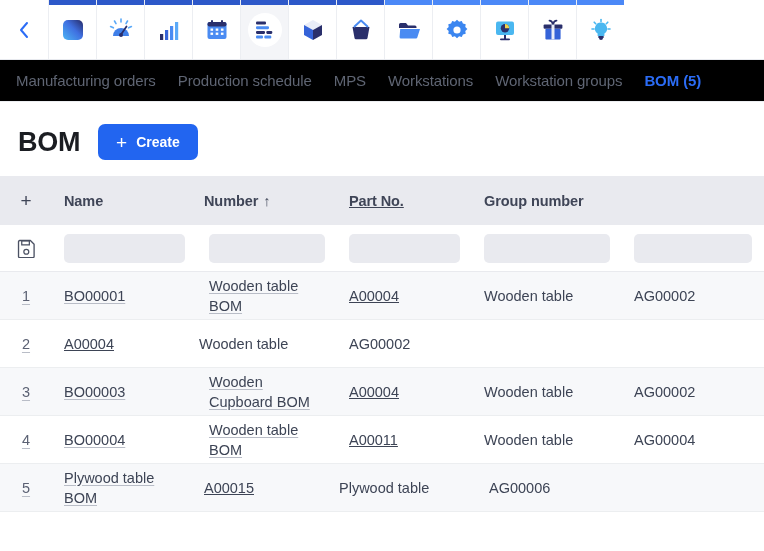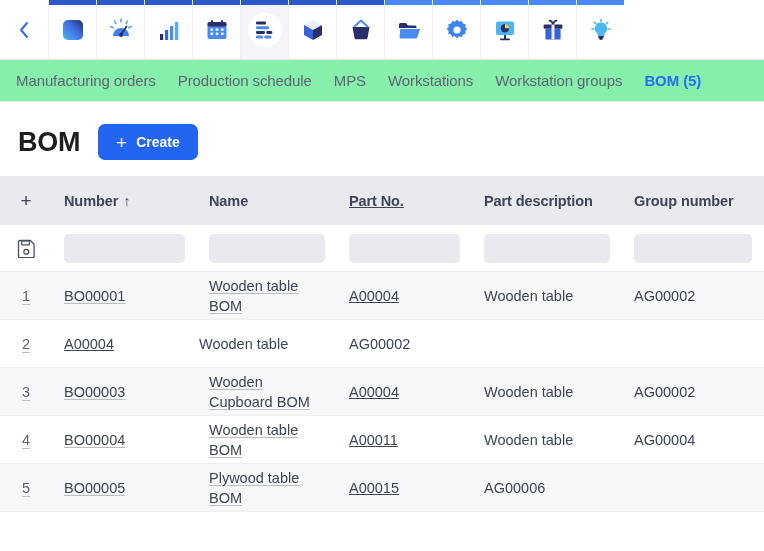"Manufacturing orders" .subnav { background: #86efac -> #000000 }
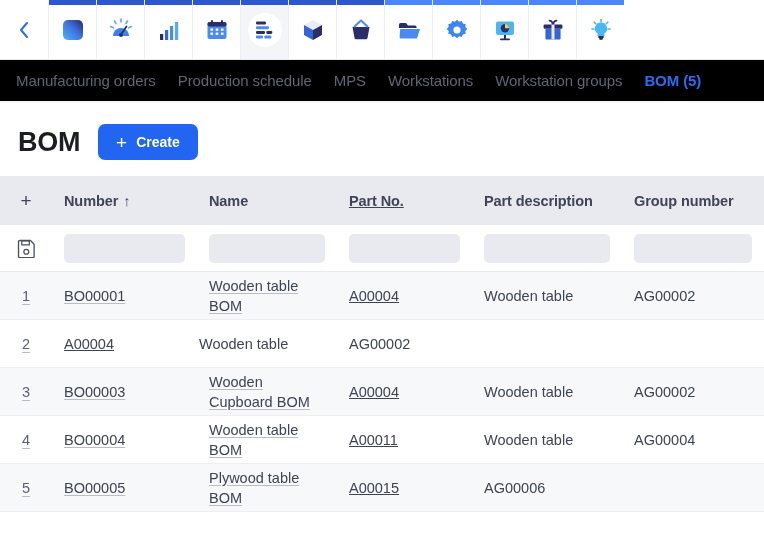"Number" div.cell { order: before "Name" -> after "Name" }
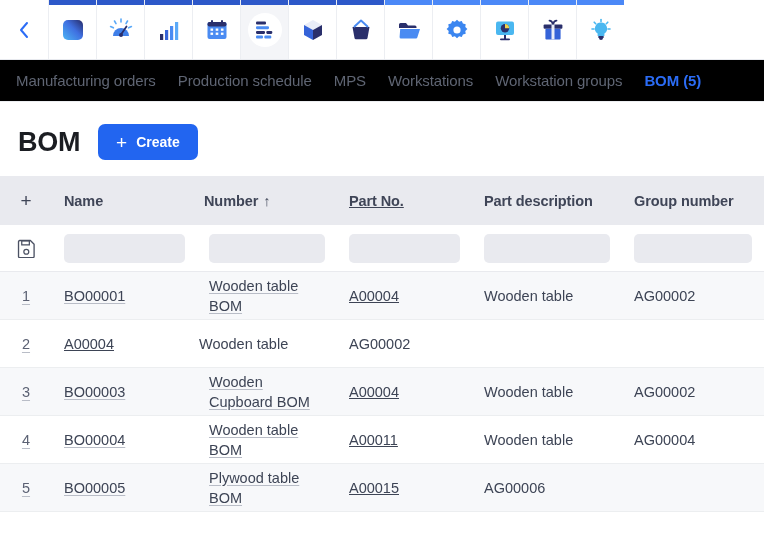"Part description" div.cell { html: <div>Part description</div> -> none }
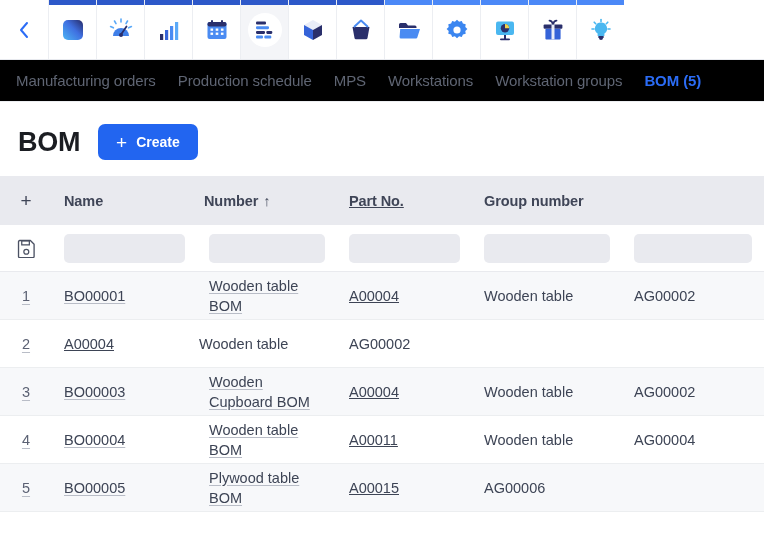"BO00005" div.cell { html: <div> <span>BO00005</span> </div> -> none }
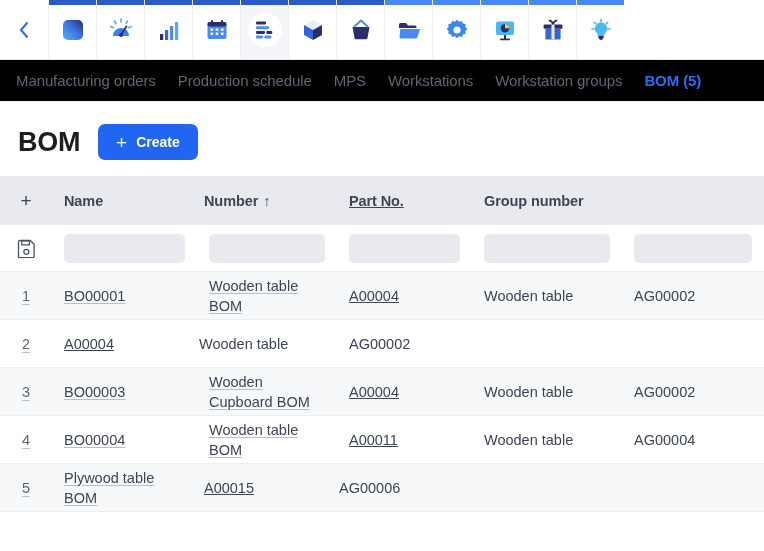"Plywood table" div.cell { html: none -> <div>Plywood table</div> }
